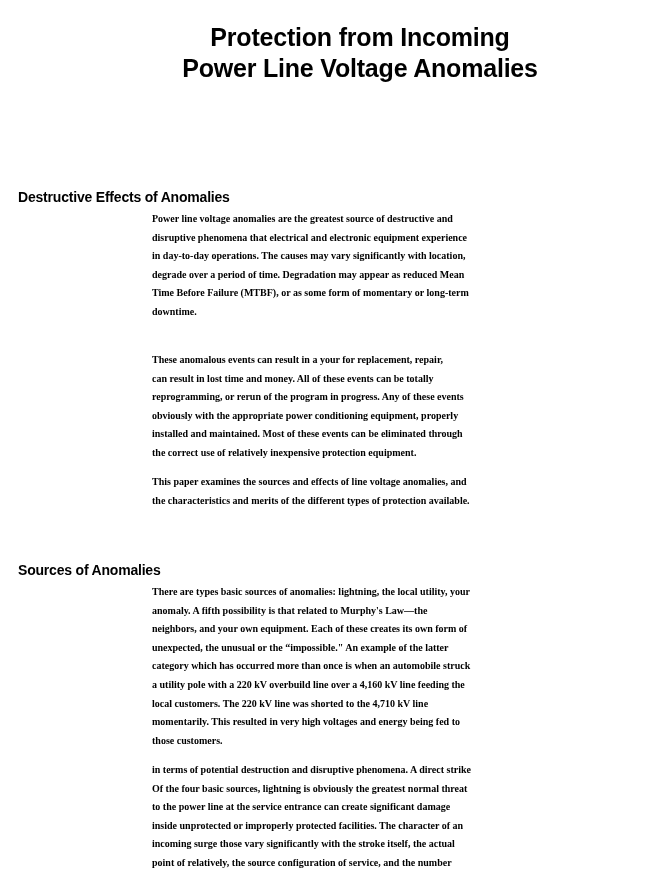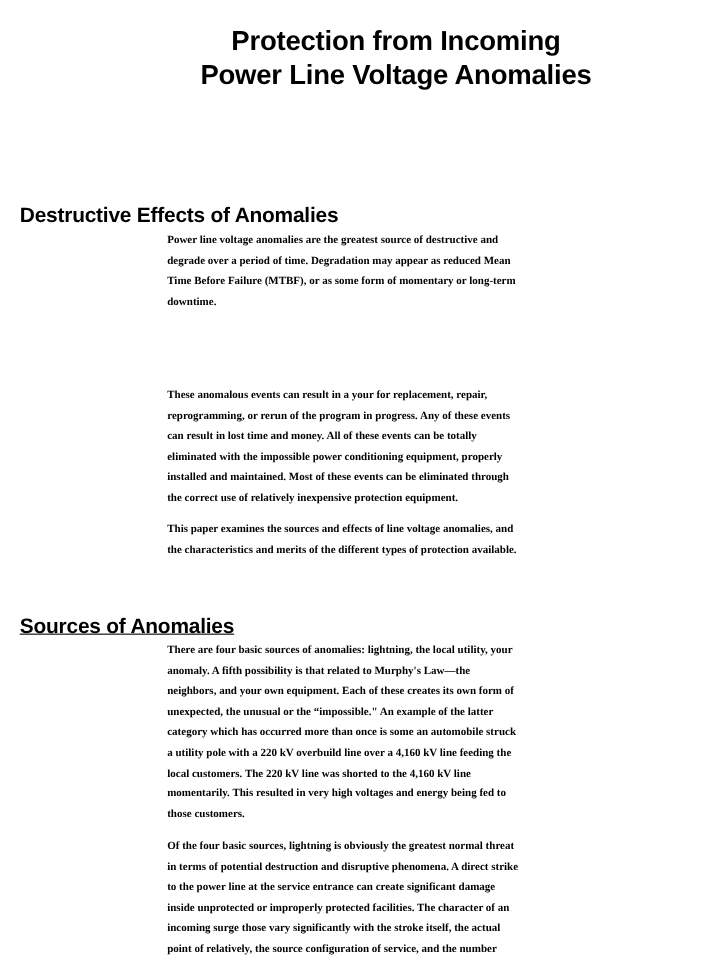"Destructive Effects of Anomalies" .section-heading { font-size: 19px -> 14px }
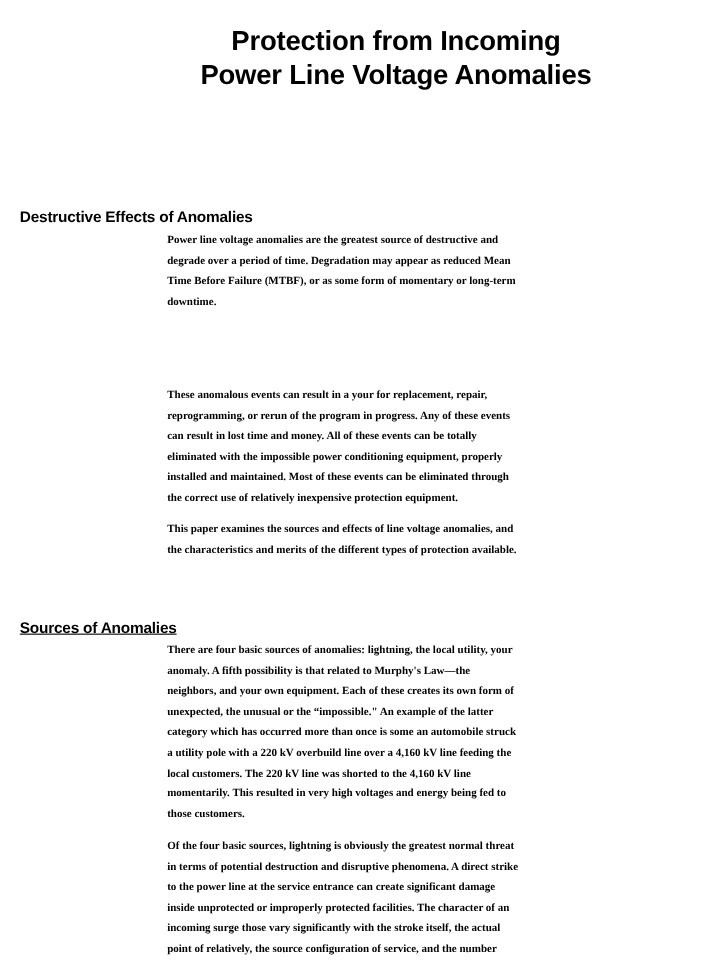"disruptive phenomena that electrical and" span.line { html: none -> <span>disruptive phenomena that electrical and electronic equipment experience</span> }
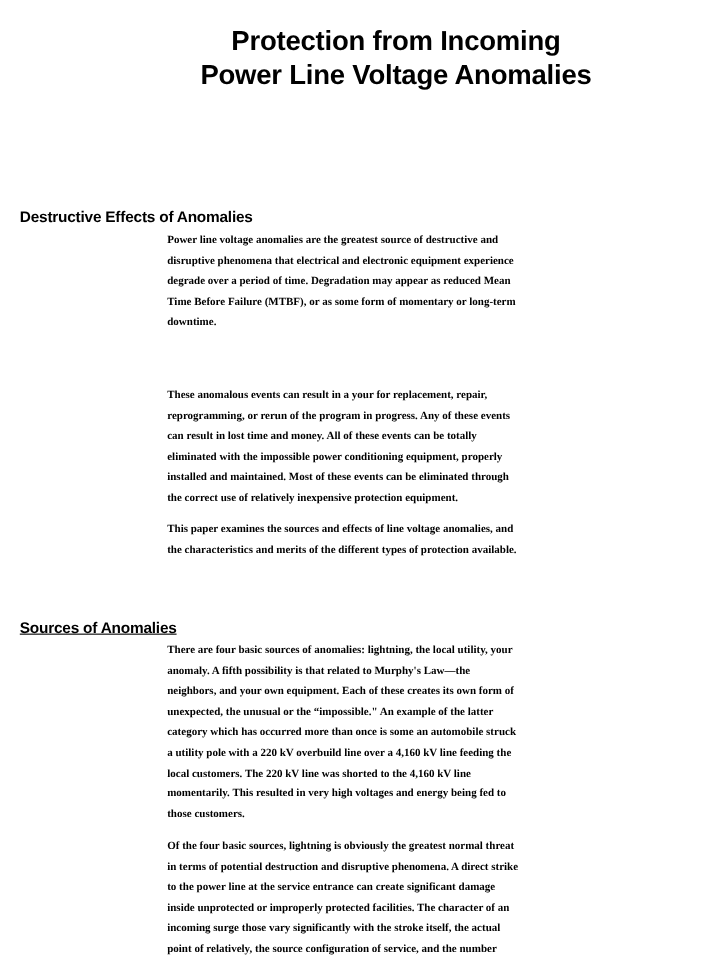"in day-to-day operations. The causes" span.line { html: none -> <span>in day-to-day operations. The causes may vary significantly with location,</span> }
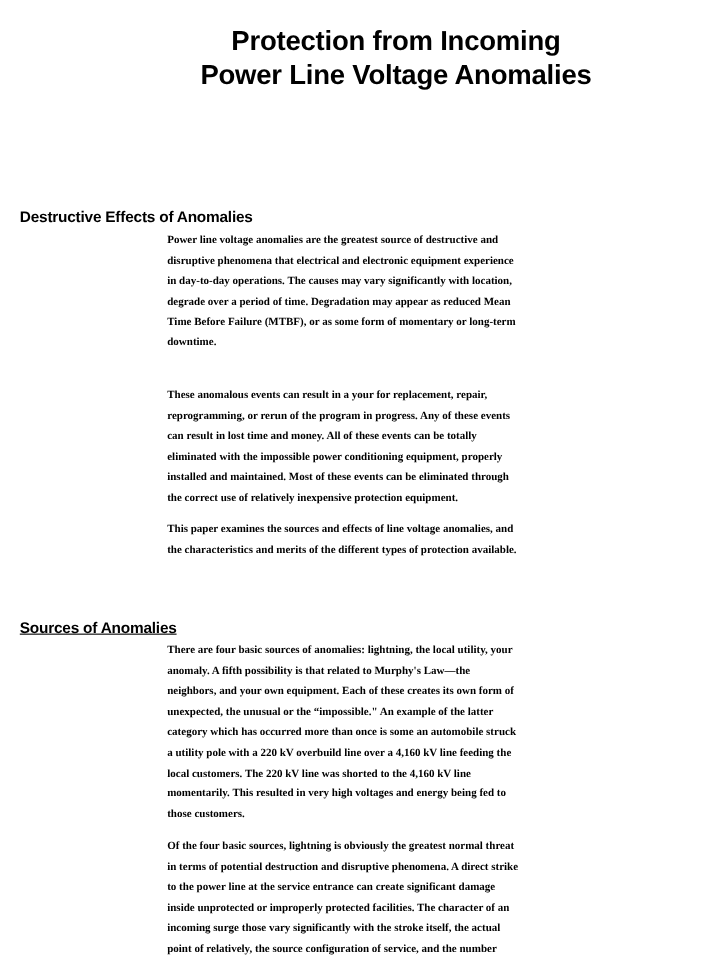"reprogramming, or rerun of the" span.line { order: before "can result in lost time" -> after "can result in lost time" }
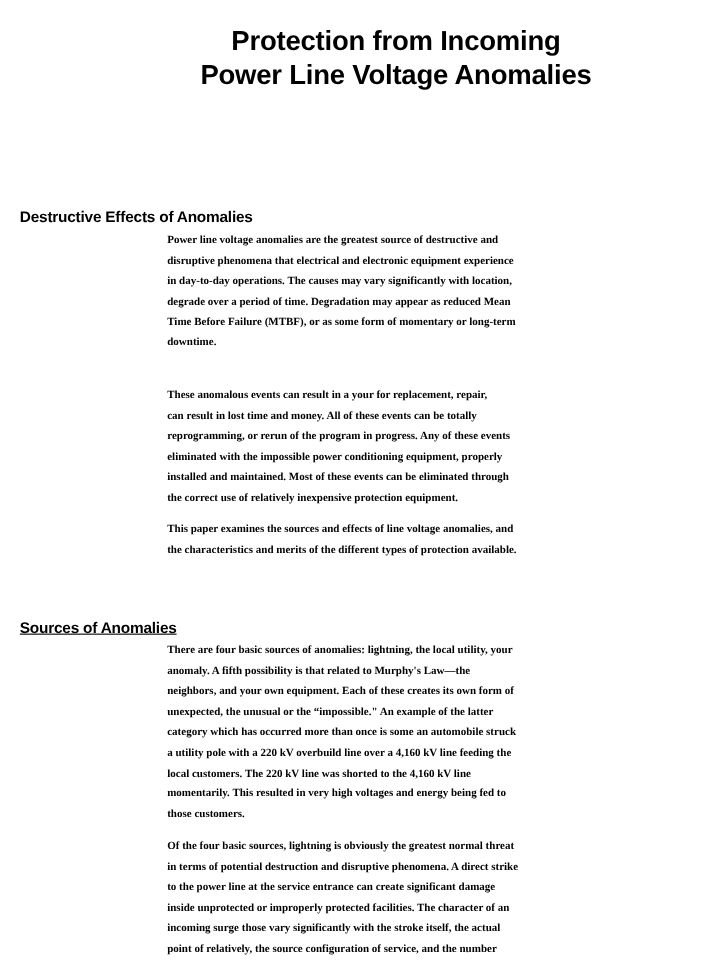"eliminated with the impossible power" span.line { text: eliminated with the impossible -> obviously with the appropriate }
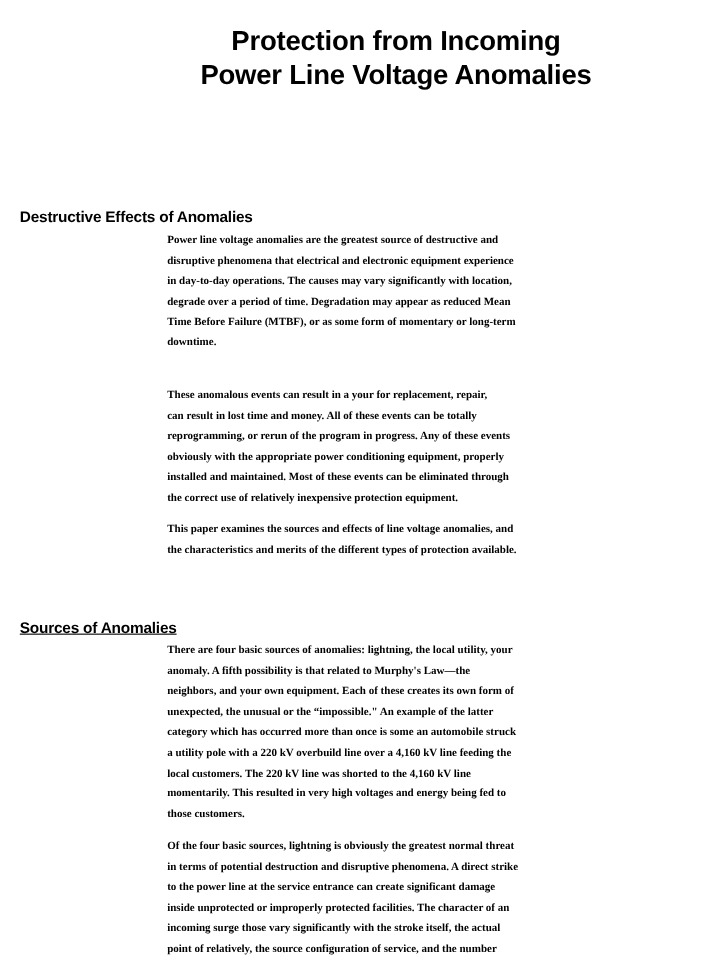"Sources of Anomalies" h2.section-heading { text-decoration: underline -> none }
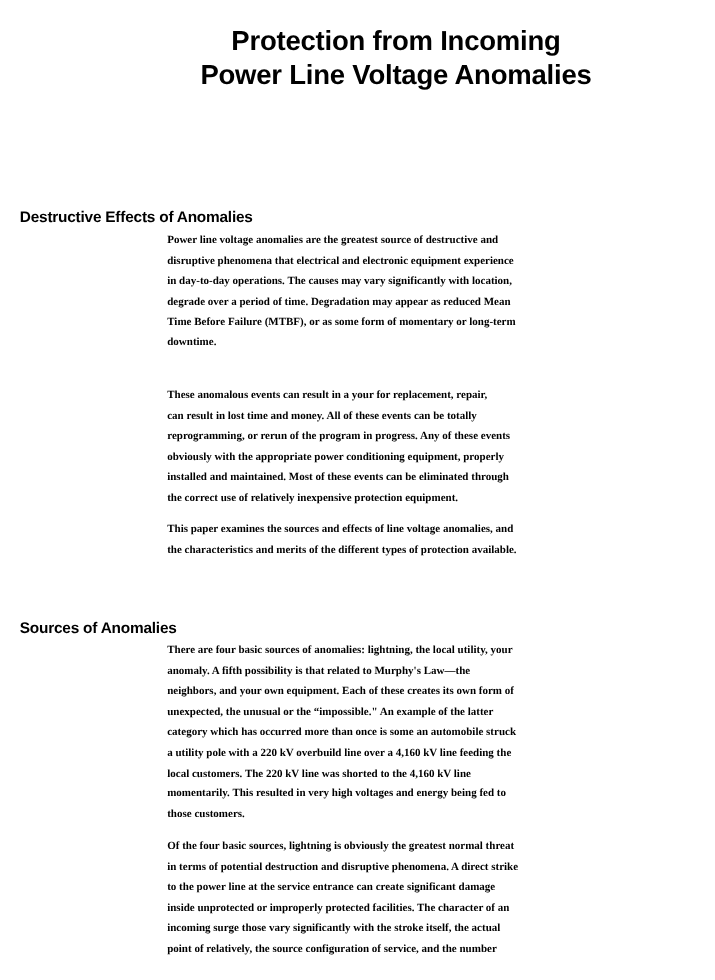"There are four basic sources" span.line { text: four -> types }
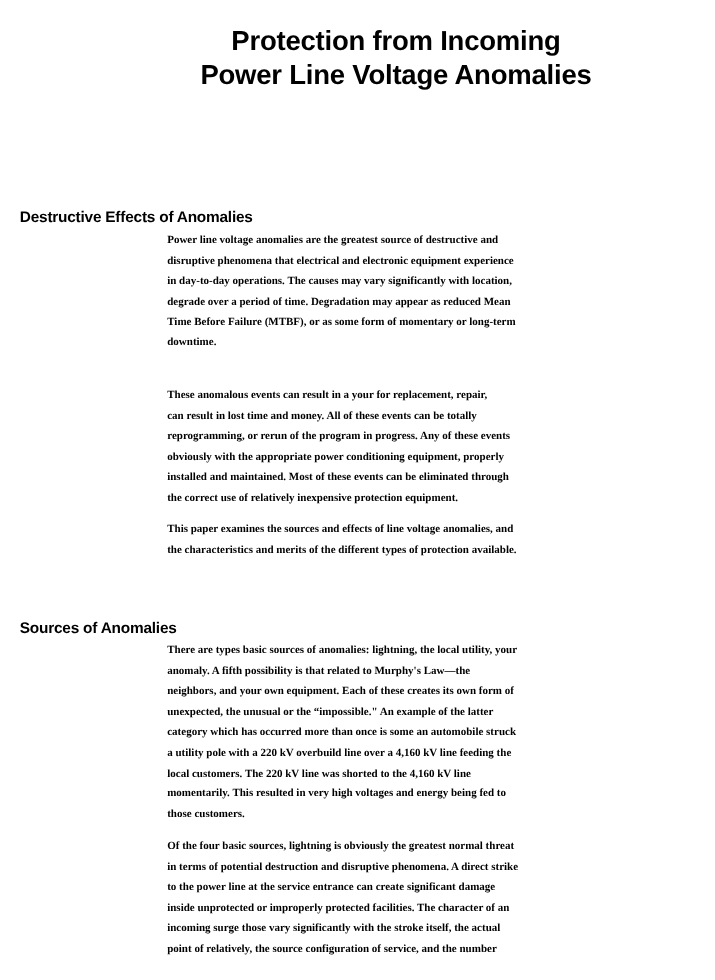"category which has occurred more" span.line { text: some -> when }
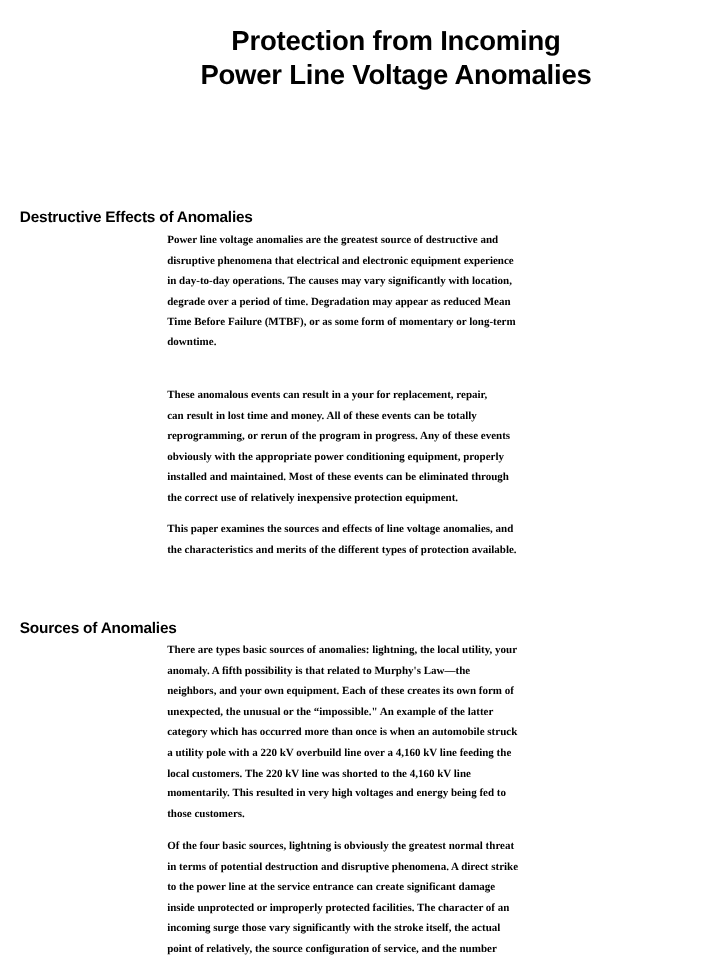"local customers. The 220 kV" span.line { text: 4,160 -> 4,710 }
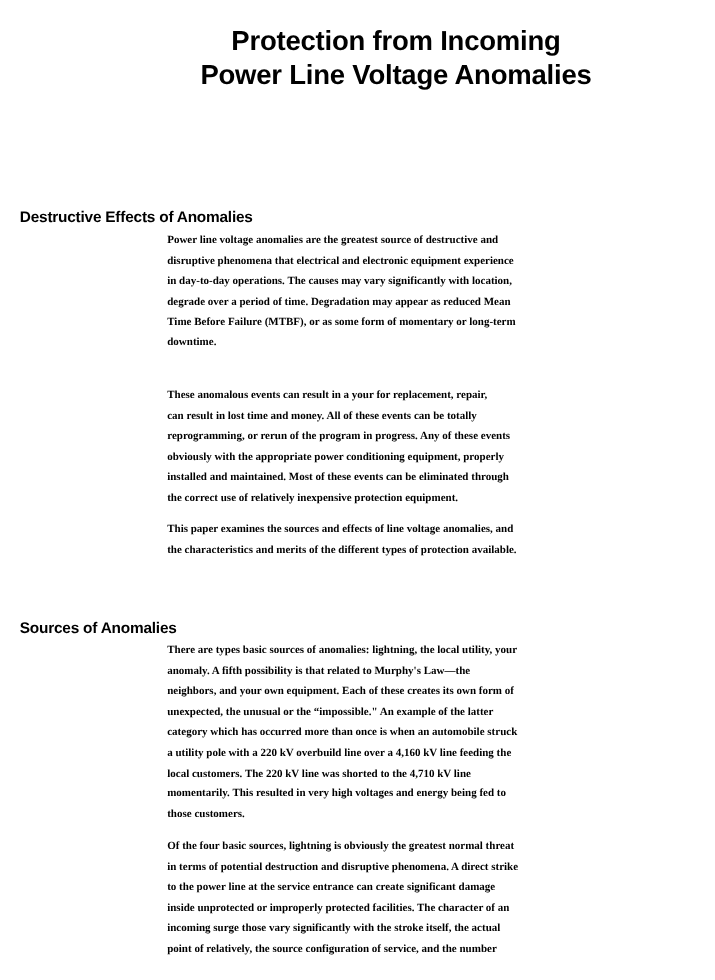"Of the four basic sources," span.line { order: before "in terms of potential destruction" -> after "in terms of potential destruction" }
